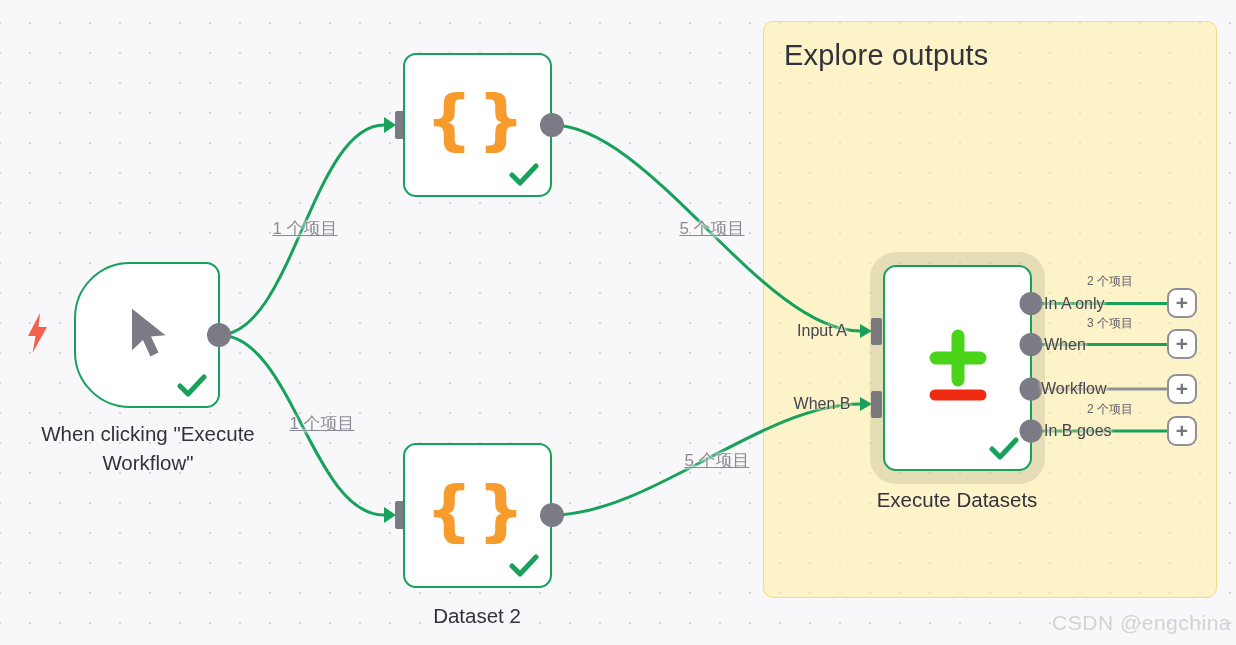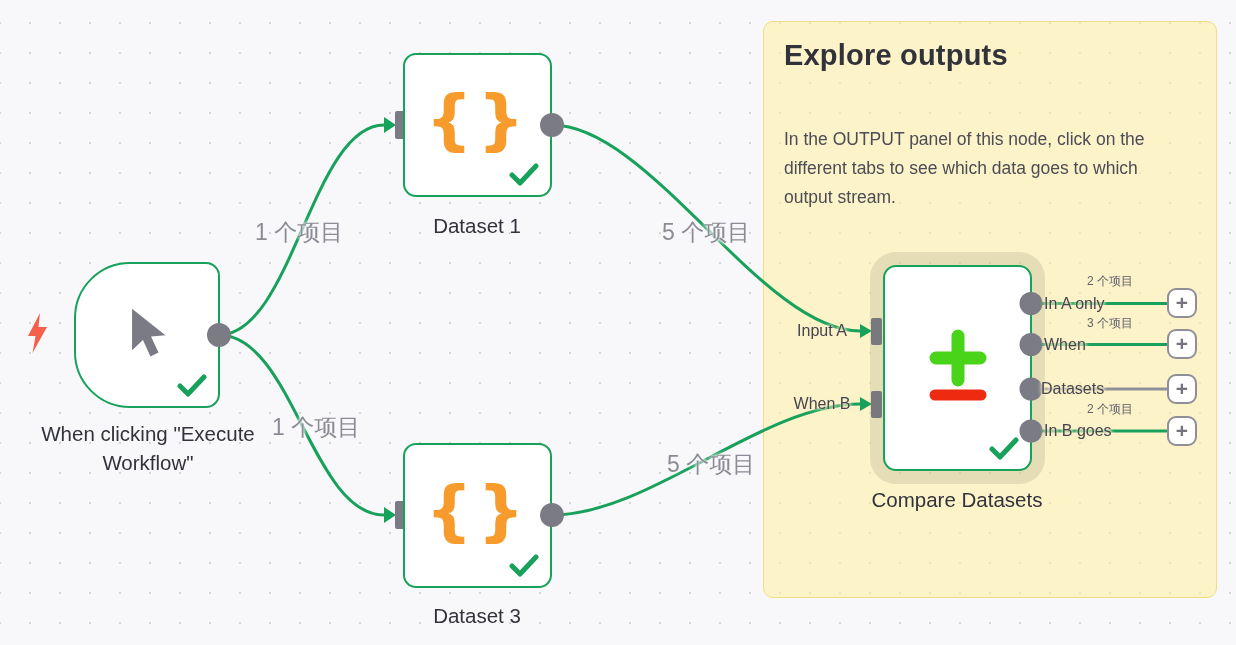"Explore outputs" .sticky-title { font-weight: 700 -> 400 }
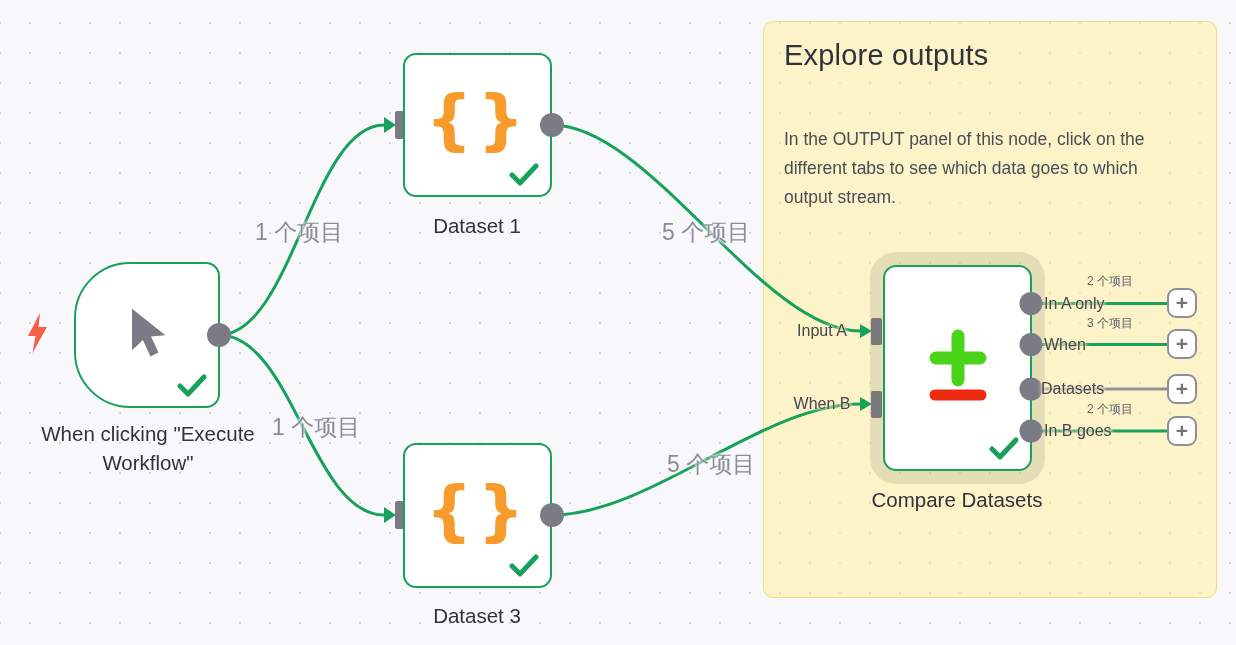"In the OUTPUT panel of" div.sticky-body { html: <div>In the OUTPUT panel of this node, click on the different tabs to see which data goes to which output stream.</div> -> none }
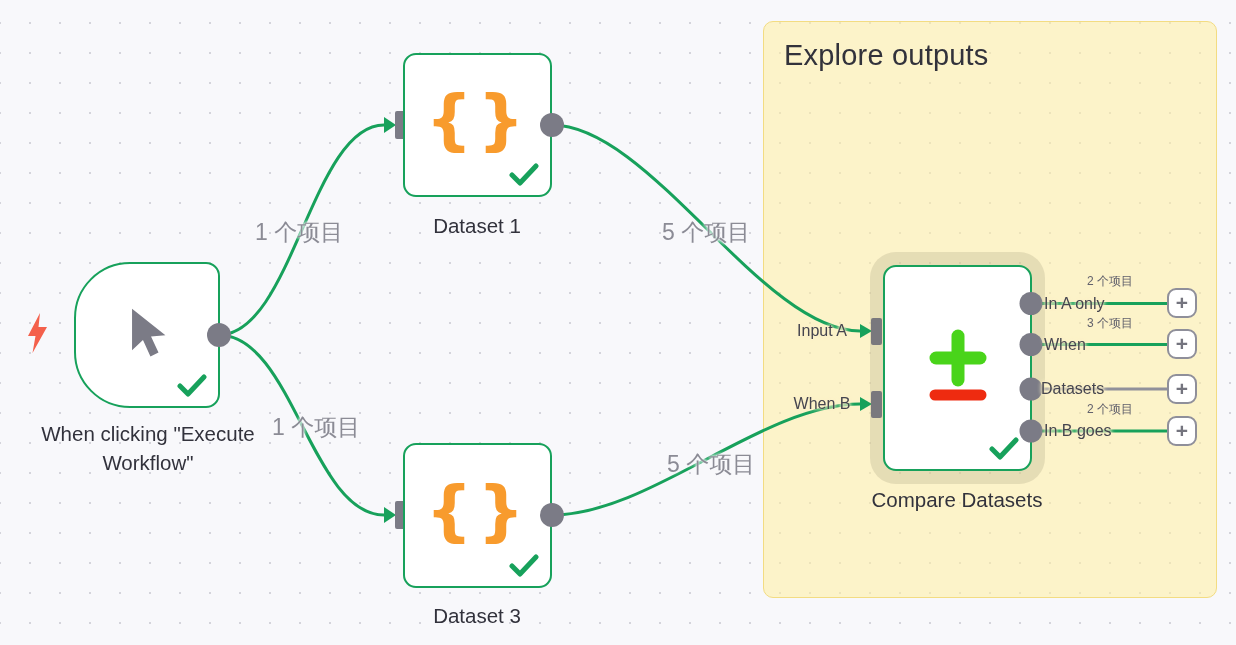"1 个项目" .edge-label { font-size: 23px -> 17px; text-align: left -> center; text-decoration: none -> underline }
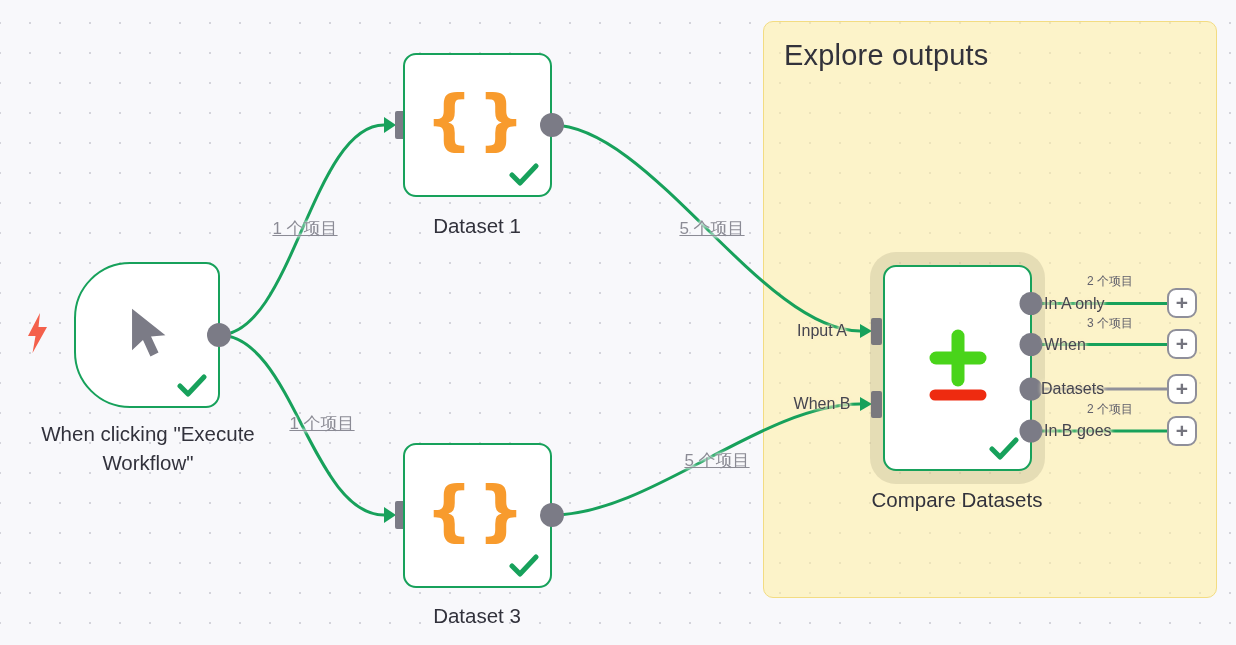"Dataset 1" div.node-label { html: <div>Dataset 1</div> -> none }
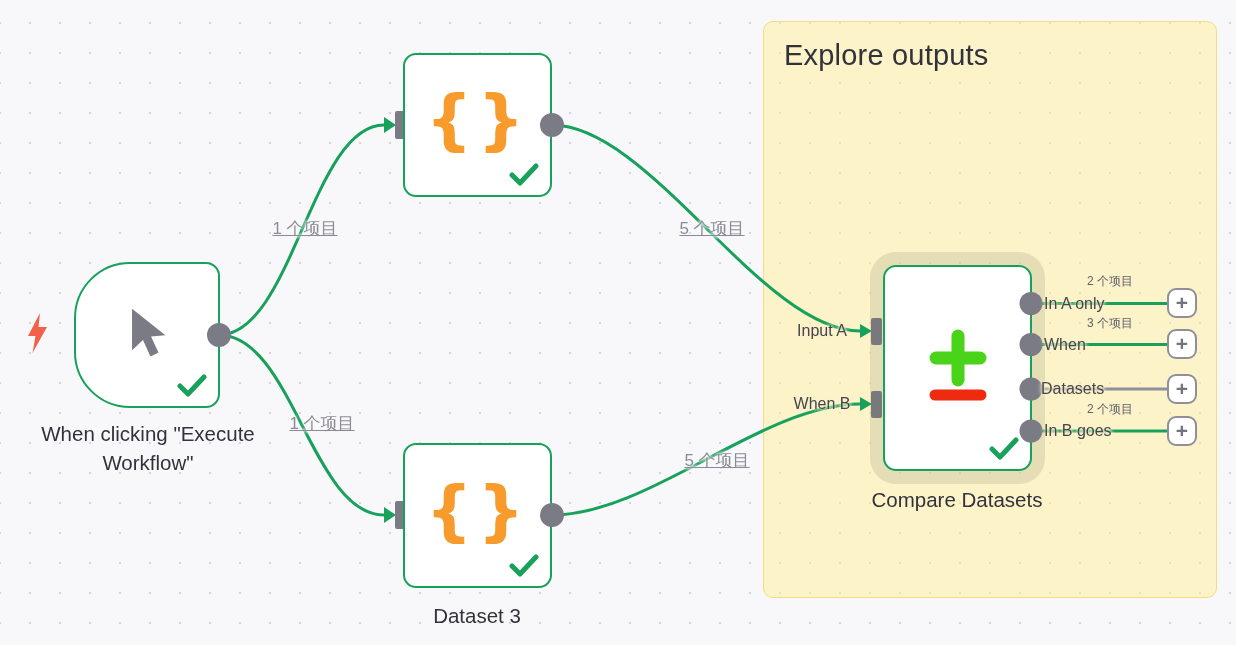"Datasets" div.port-label { text: Datasets -> Workflow }
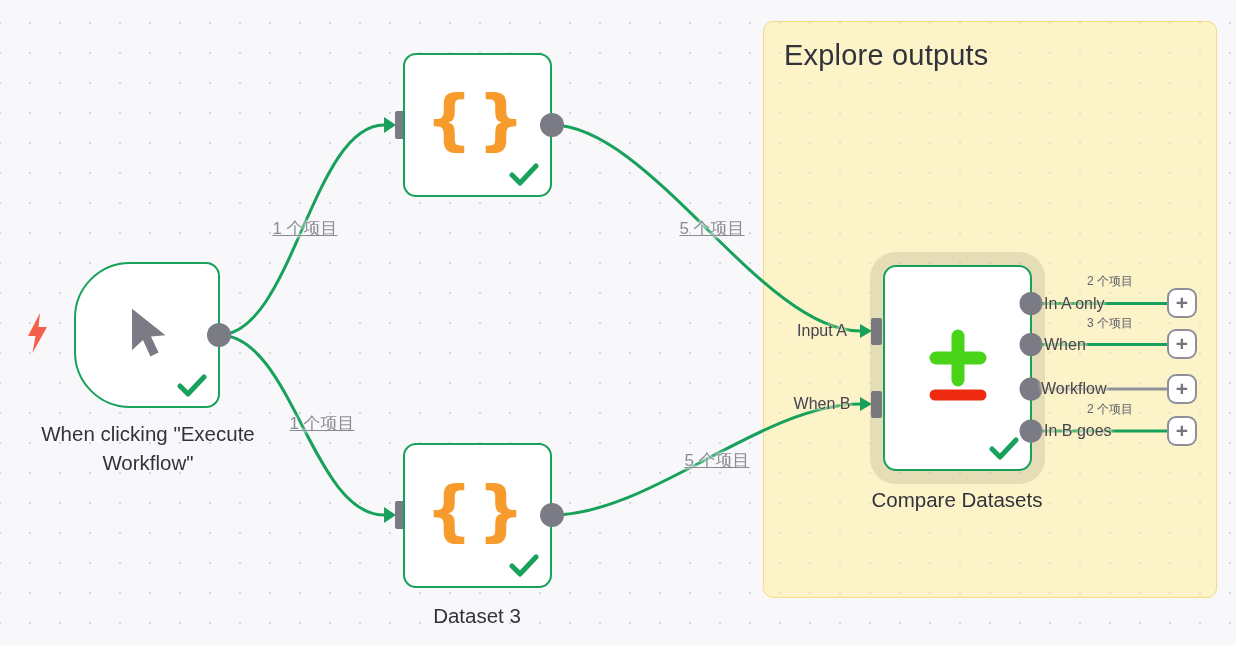"Compare Datasets" div.node-label { text: Compare -> Execute }
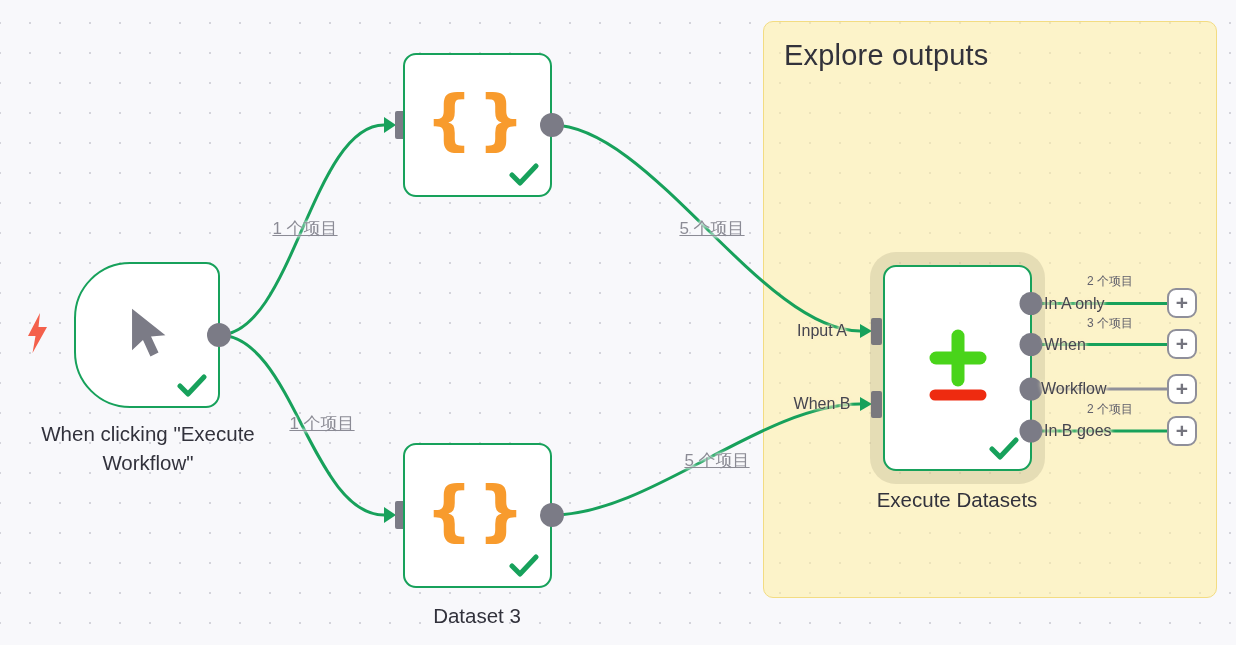"Dataset 3" div.node-label { text: 3 -> 2 }
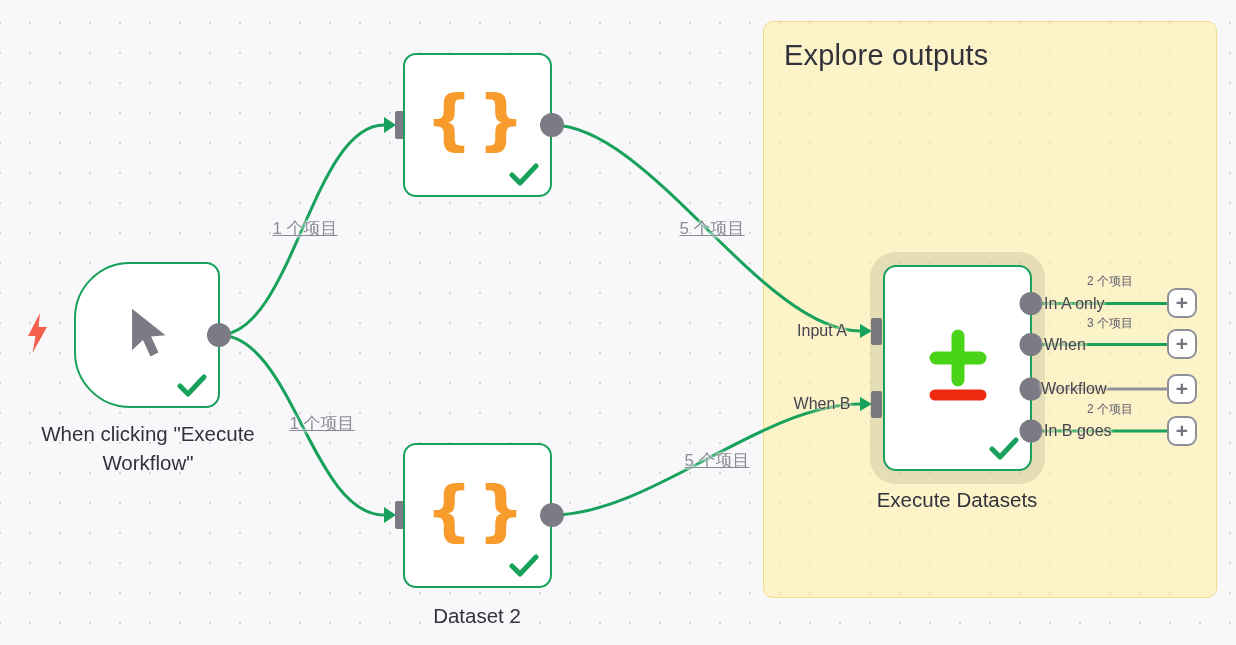"CSDN @engchina" div.watermark { html: none -> <div>CSDN @engchina</div> }
